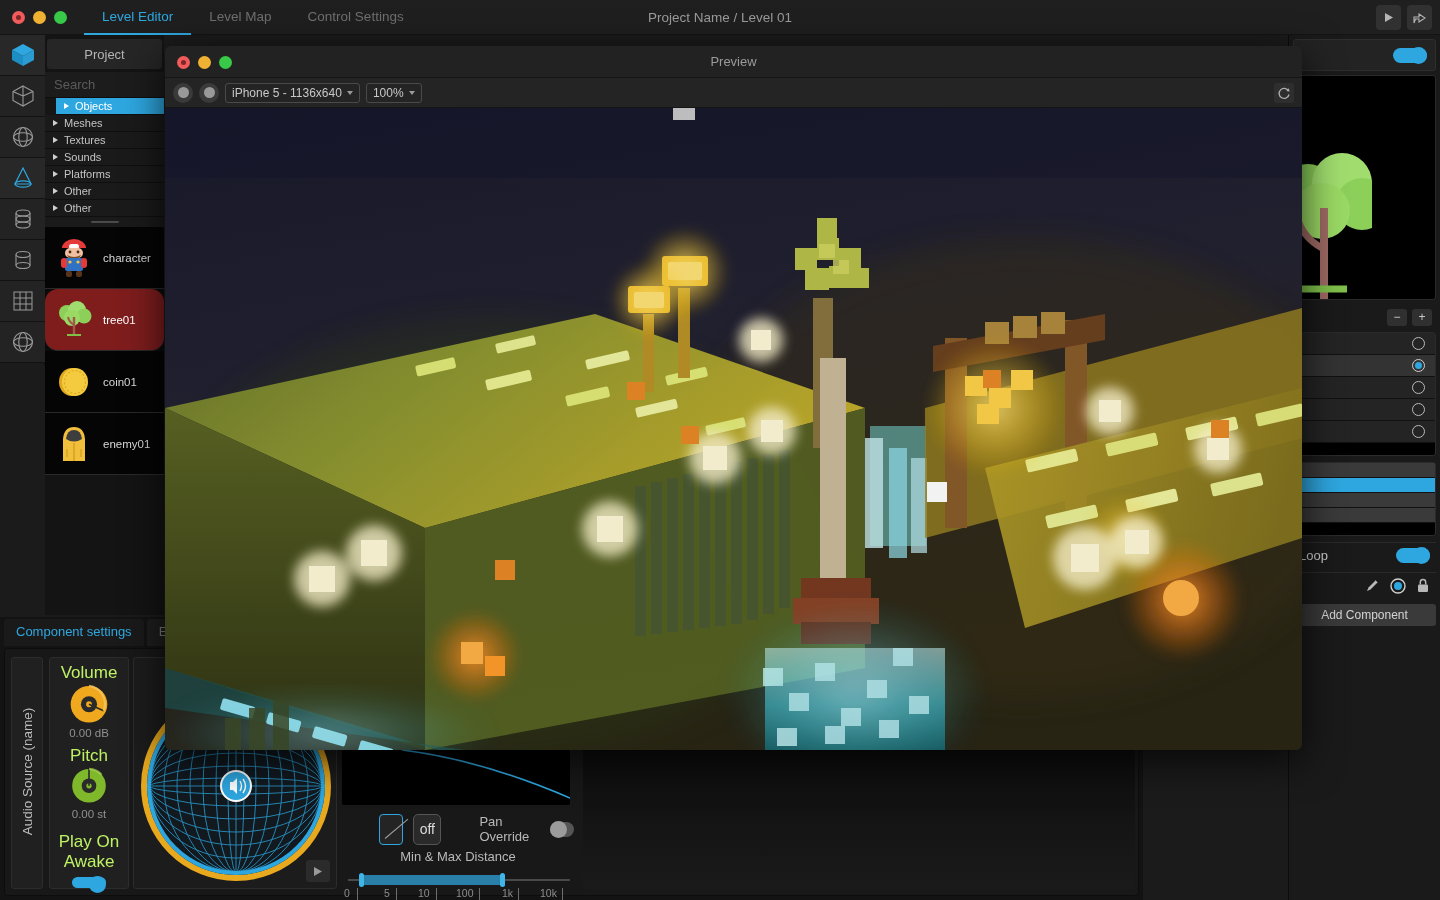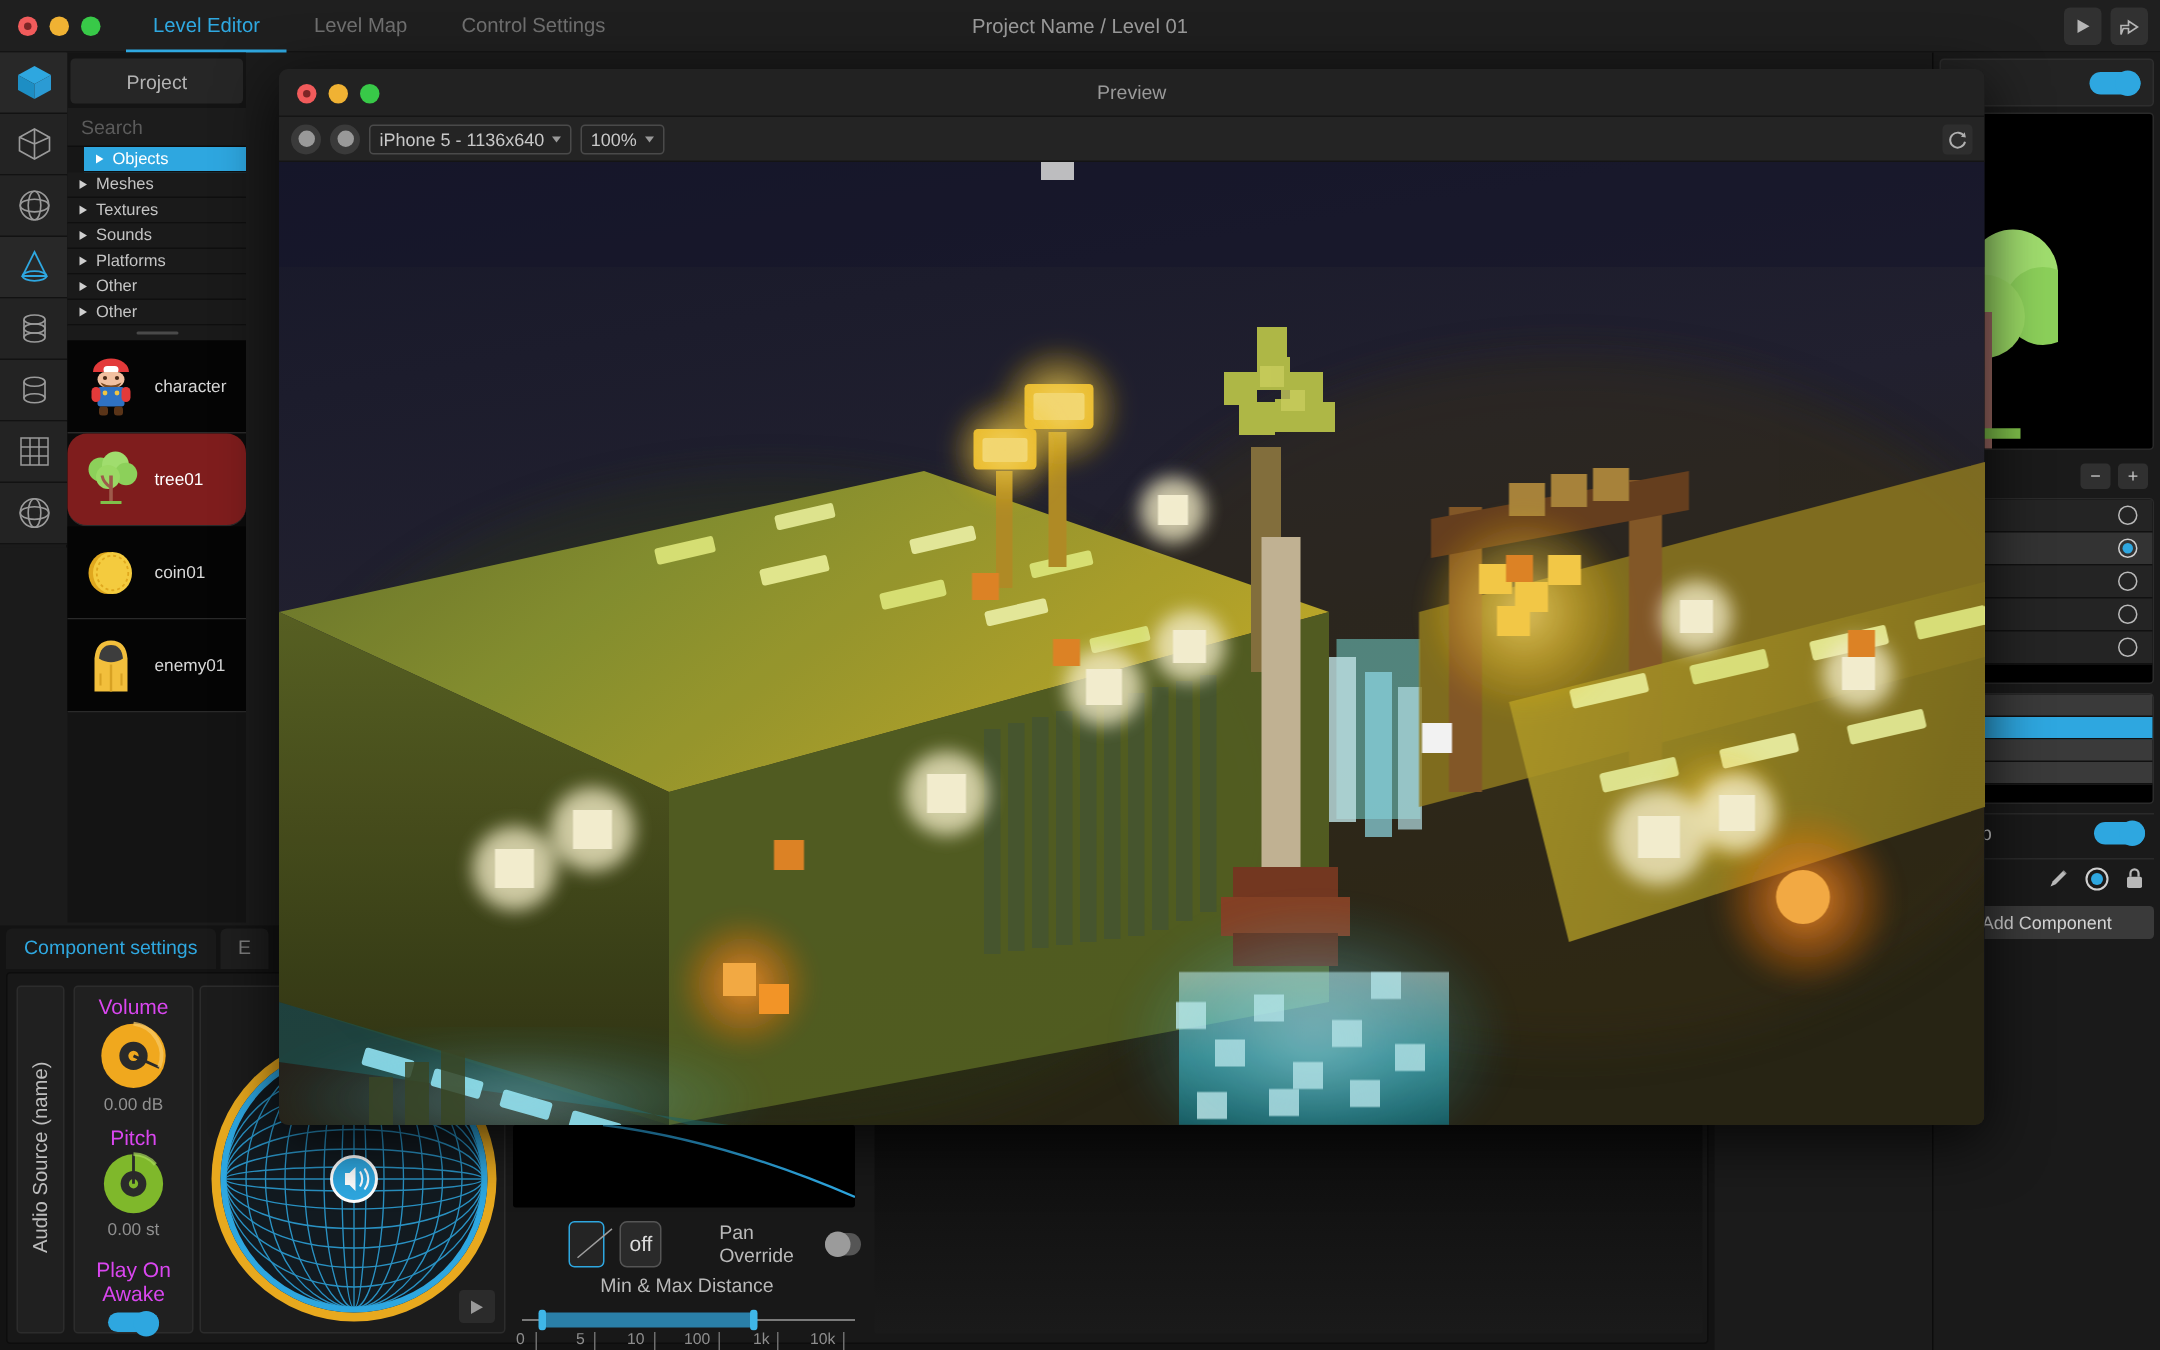"Preview" .preview { margin-left: 21px -> none }
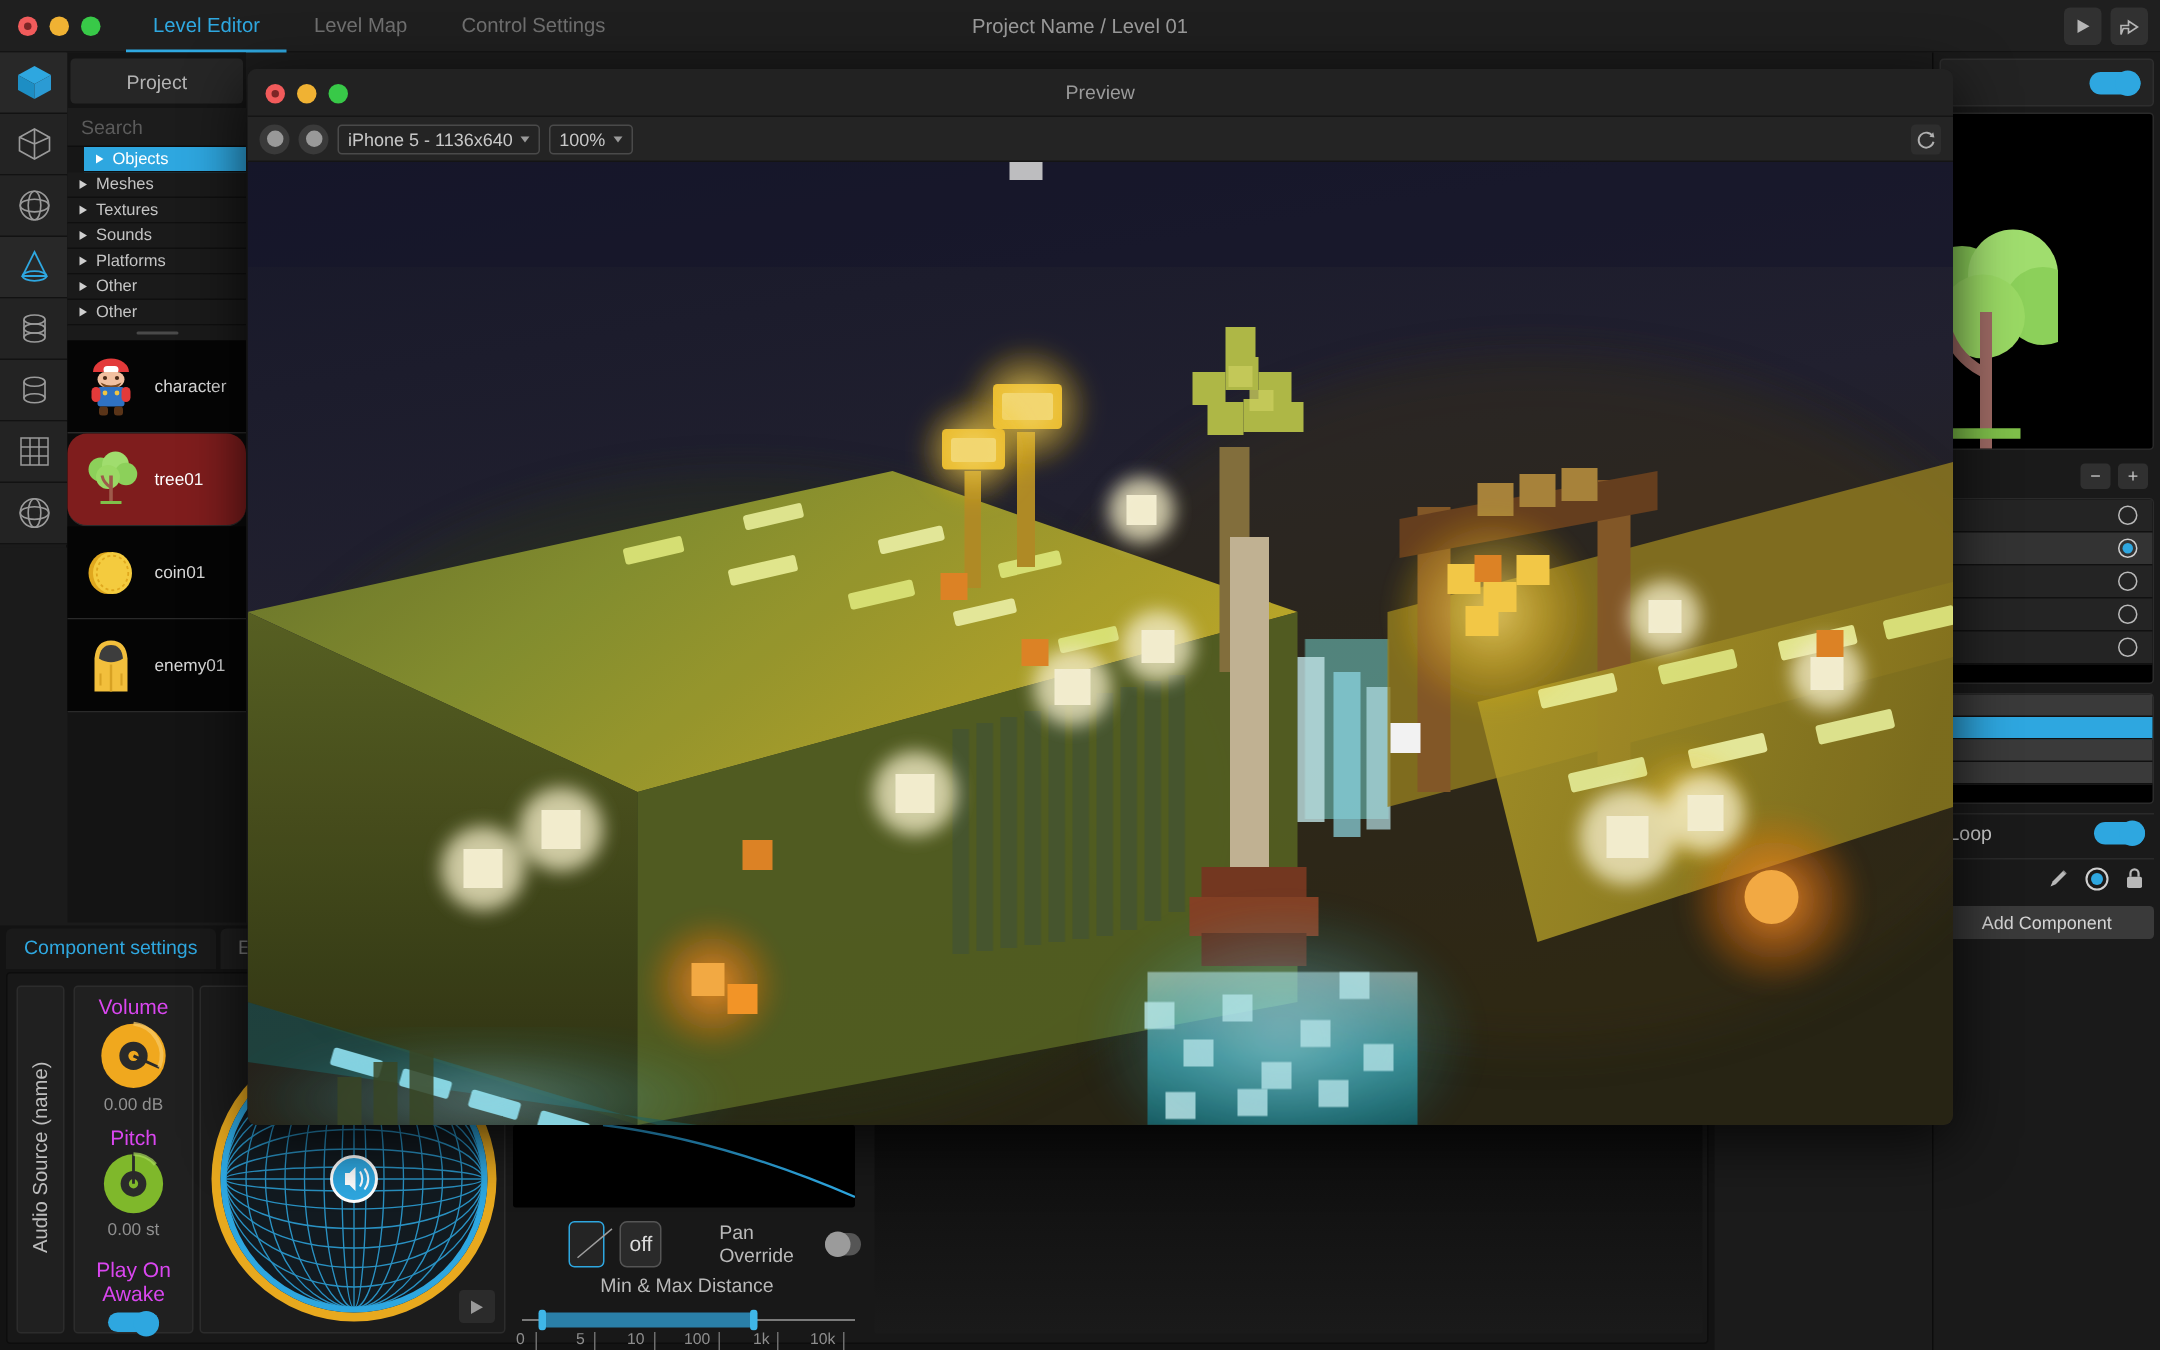"Volume" .knlabel { color: #d946ef -> #bef264; font-size: 14px -> 17px }
